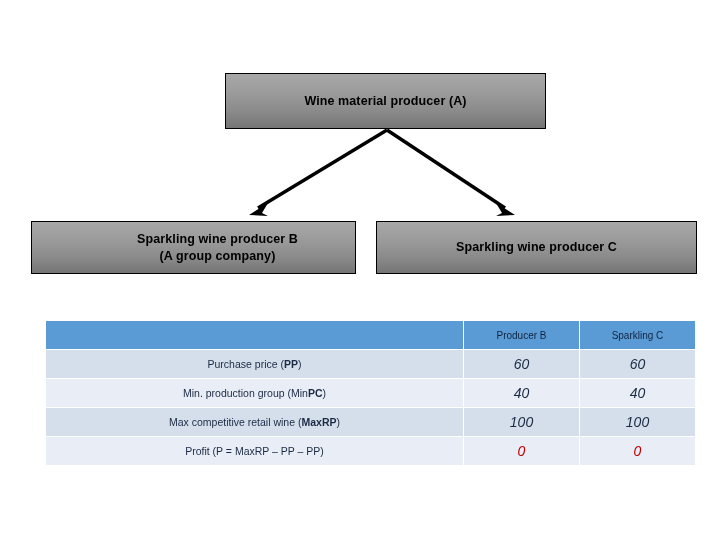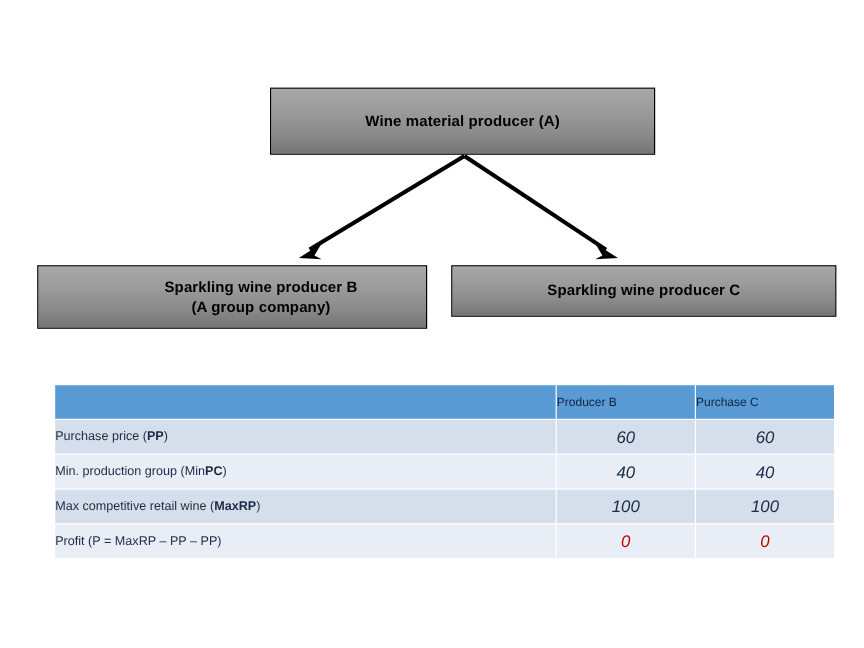"Sparkling wine producer C" #box-c { height: 43px -> 53px }
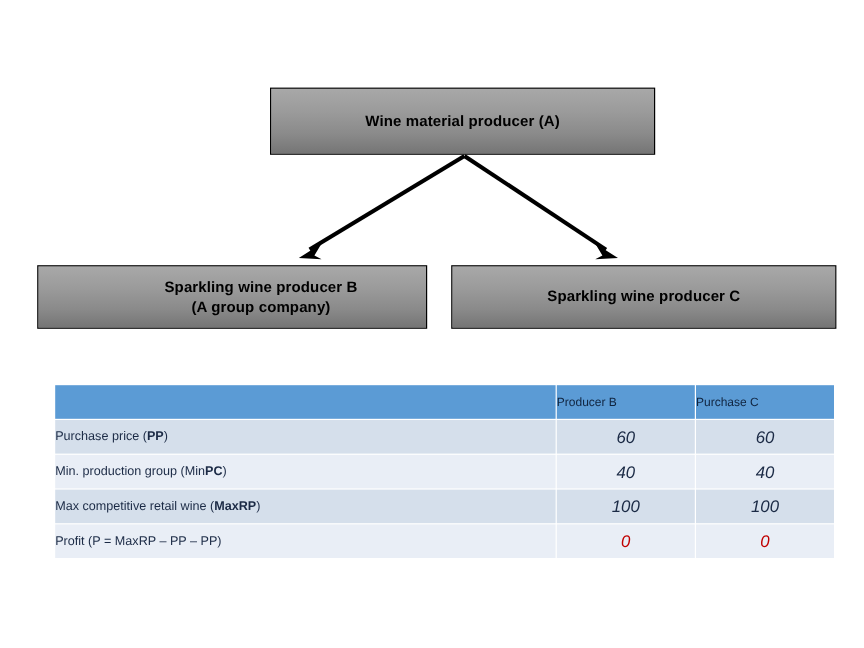"Producer B" #comparison-table th, #comparison-table td { text-align: none -> center }
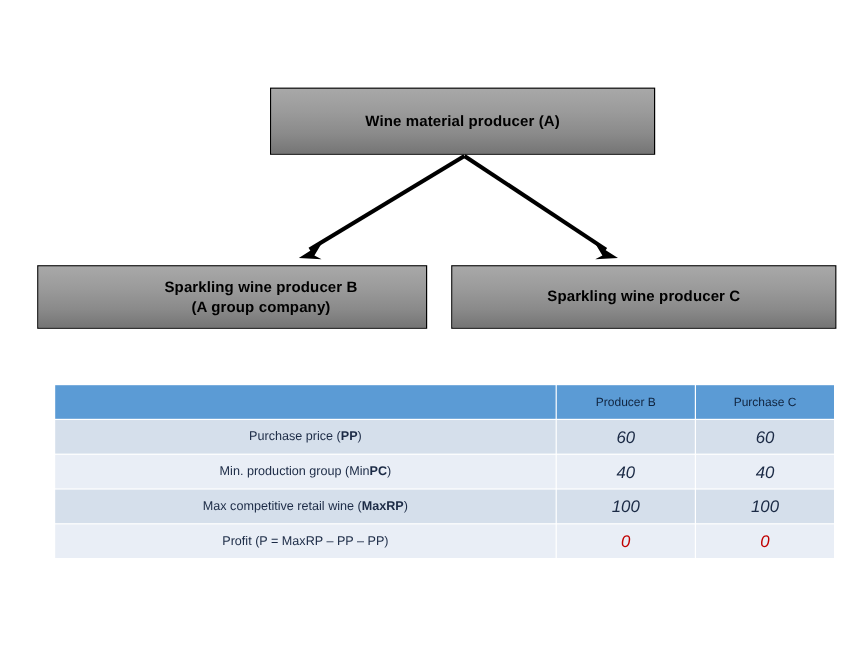"Purchase C" th { text: Purchase -> Sparkling }
